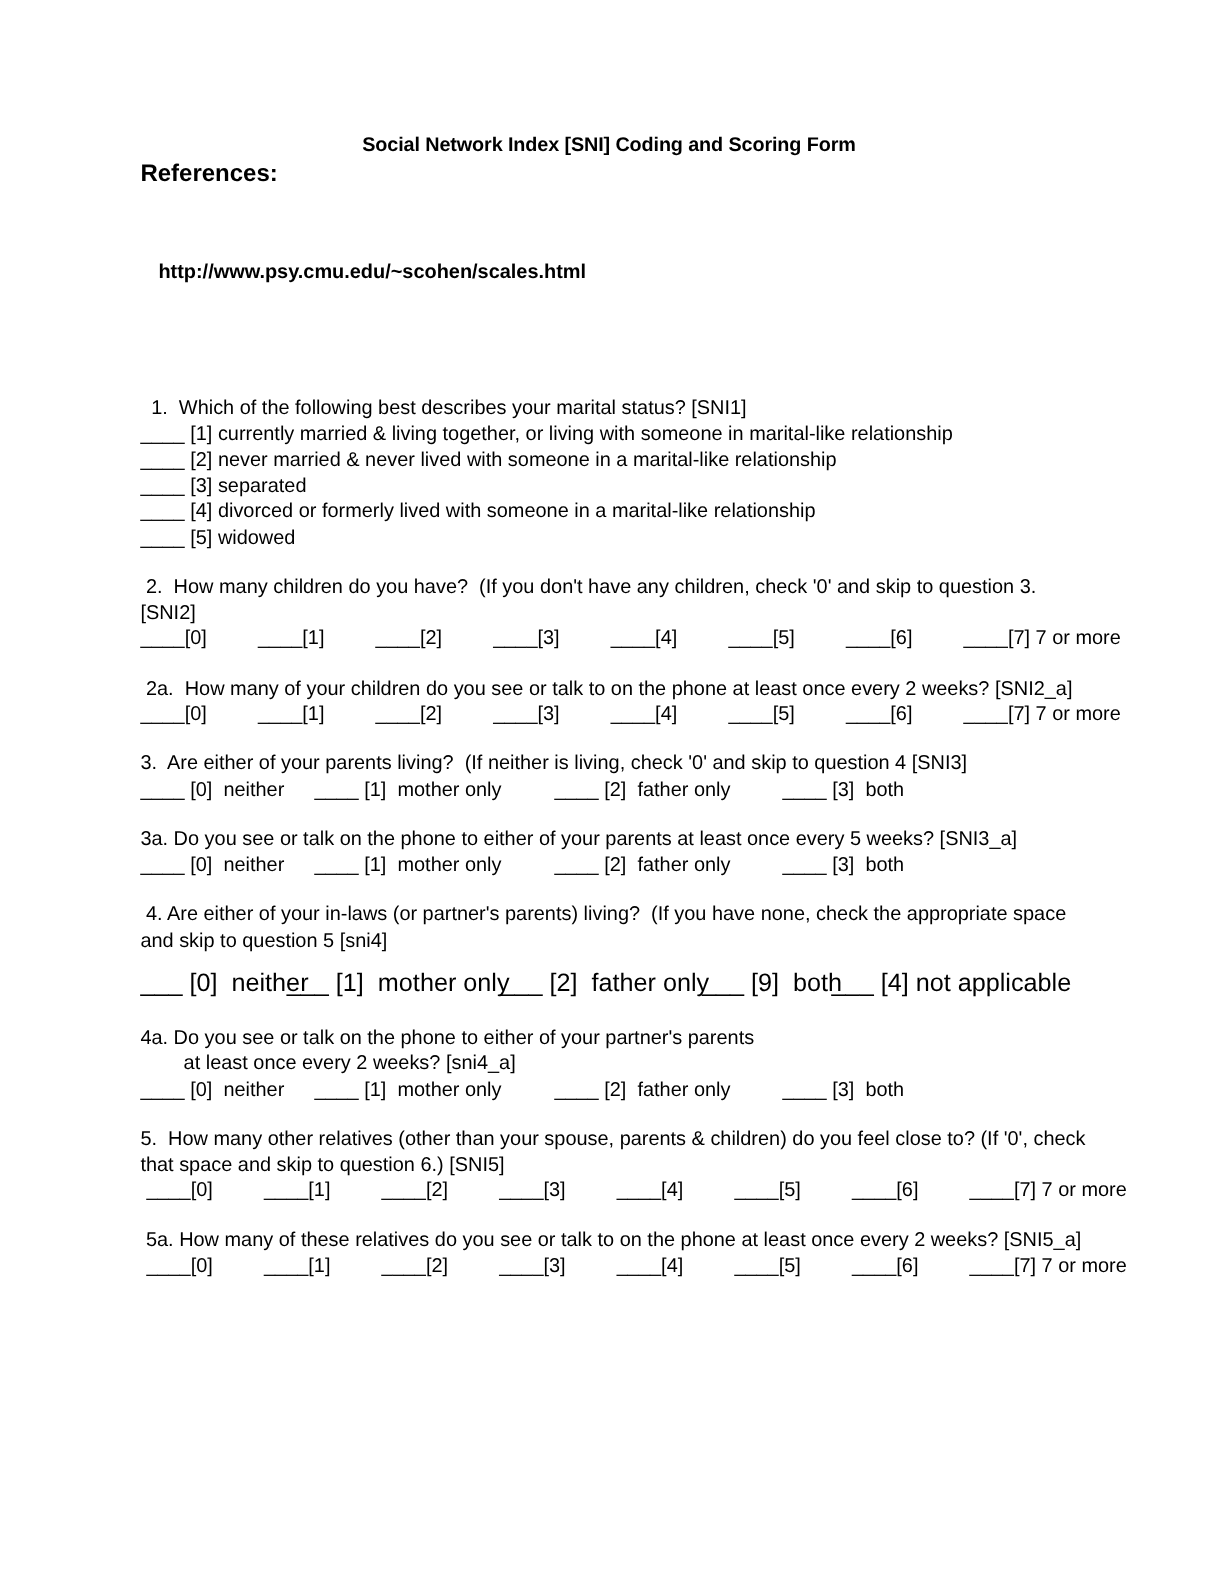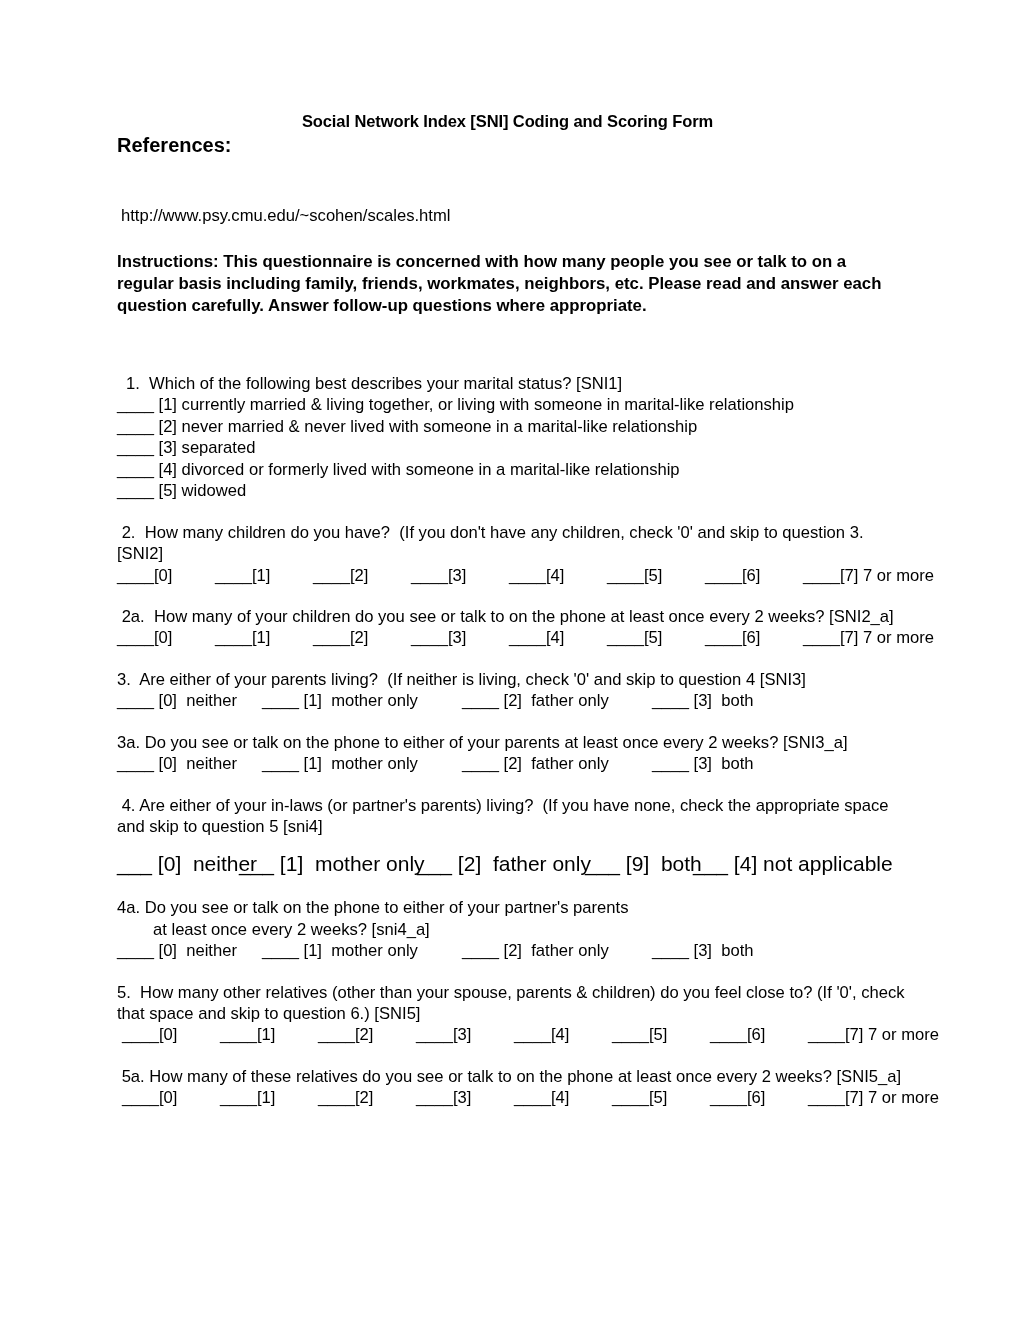"http://www.psy.cmu.edu/~scohen/scales.ht" .url-line { font-weight: none -> bold; margin: 4px -> 15px }
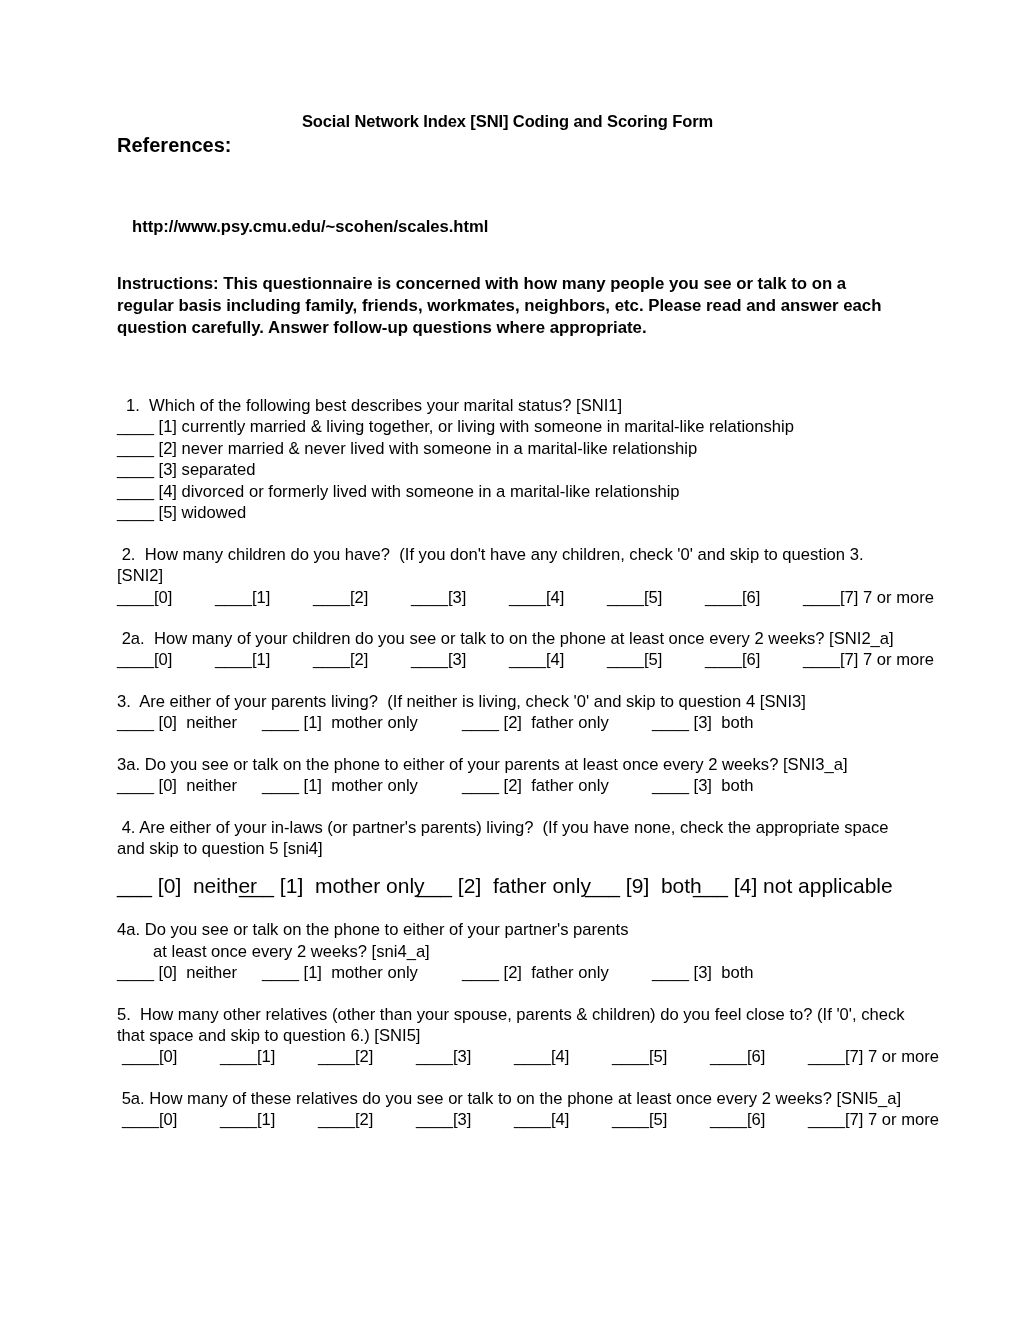"Instructions: This questionnaire is" p.instructions { html: <p>Instructions: This questionnaire is concerned with how many people you see or talk to on a regular basis including family, friends, workmates, neighbors, etc. Please read and answer each question carefully. Answer follow-up questions where appropriate.</p> -> none }
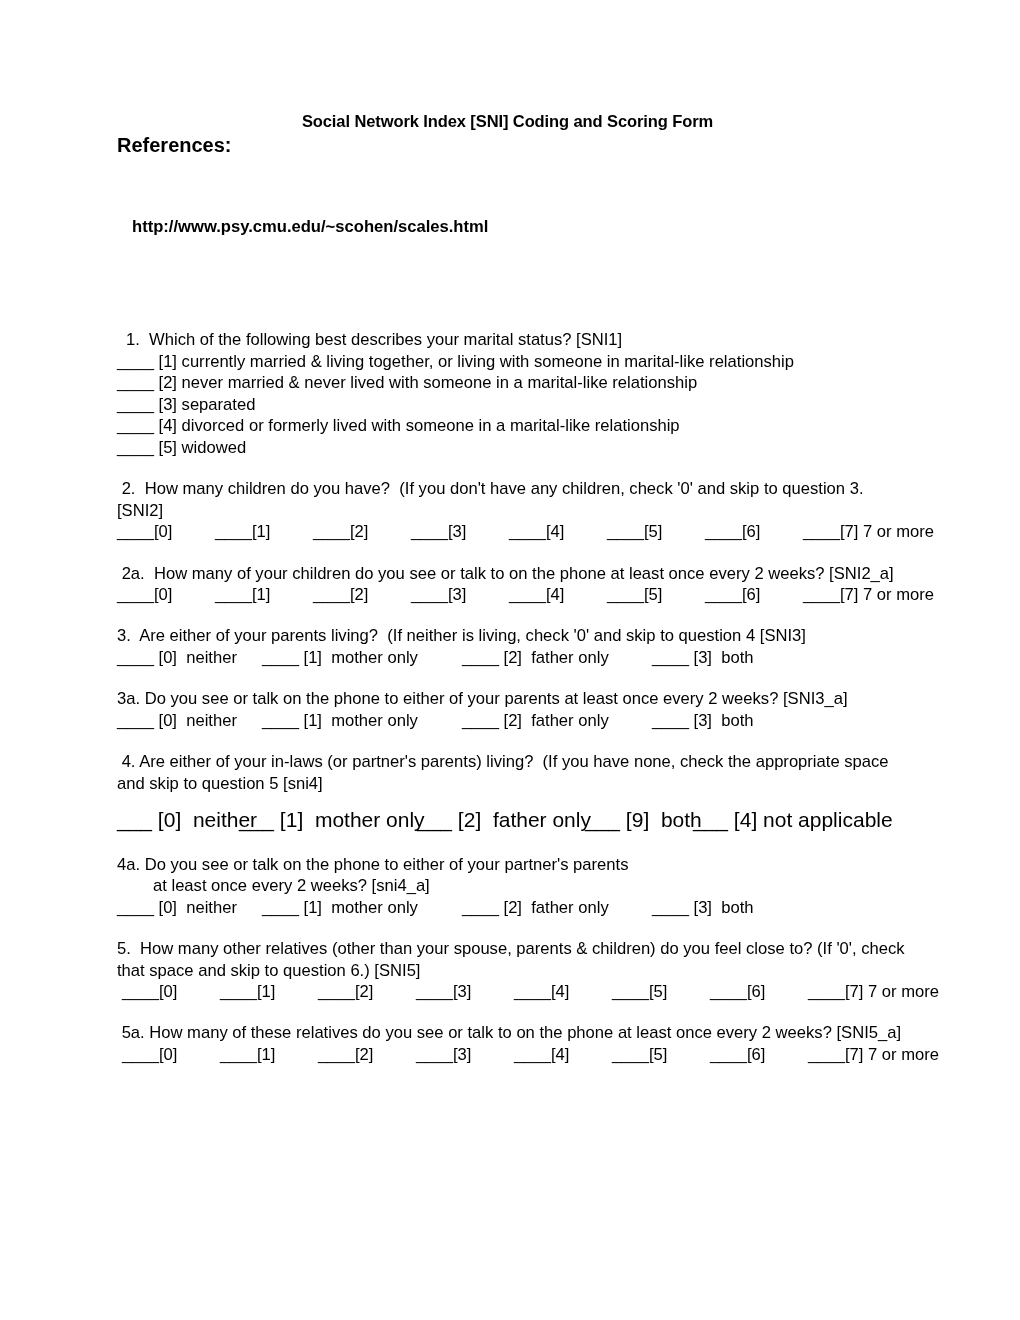"3a. Do you see or" p.q-text { text: 2 -> 5 }
